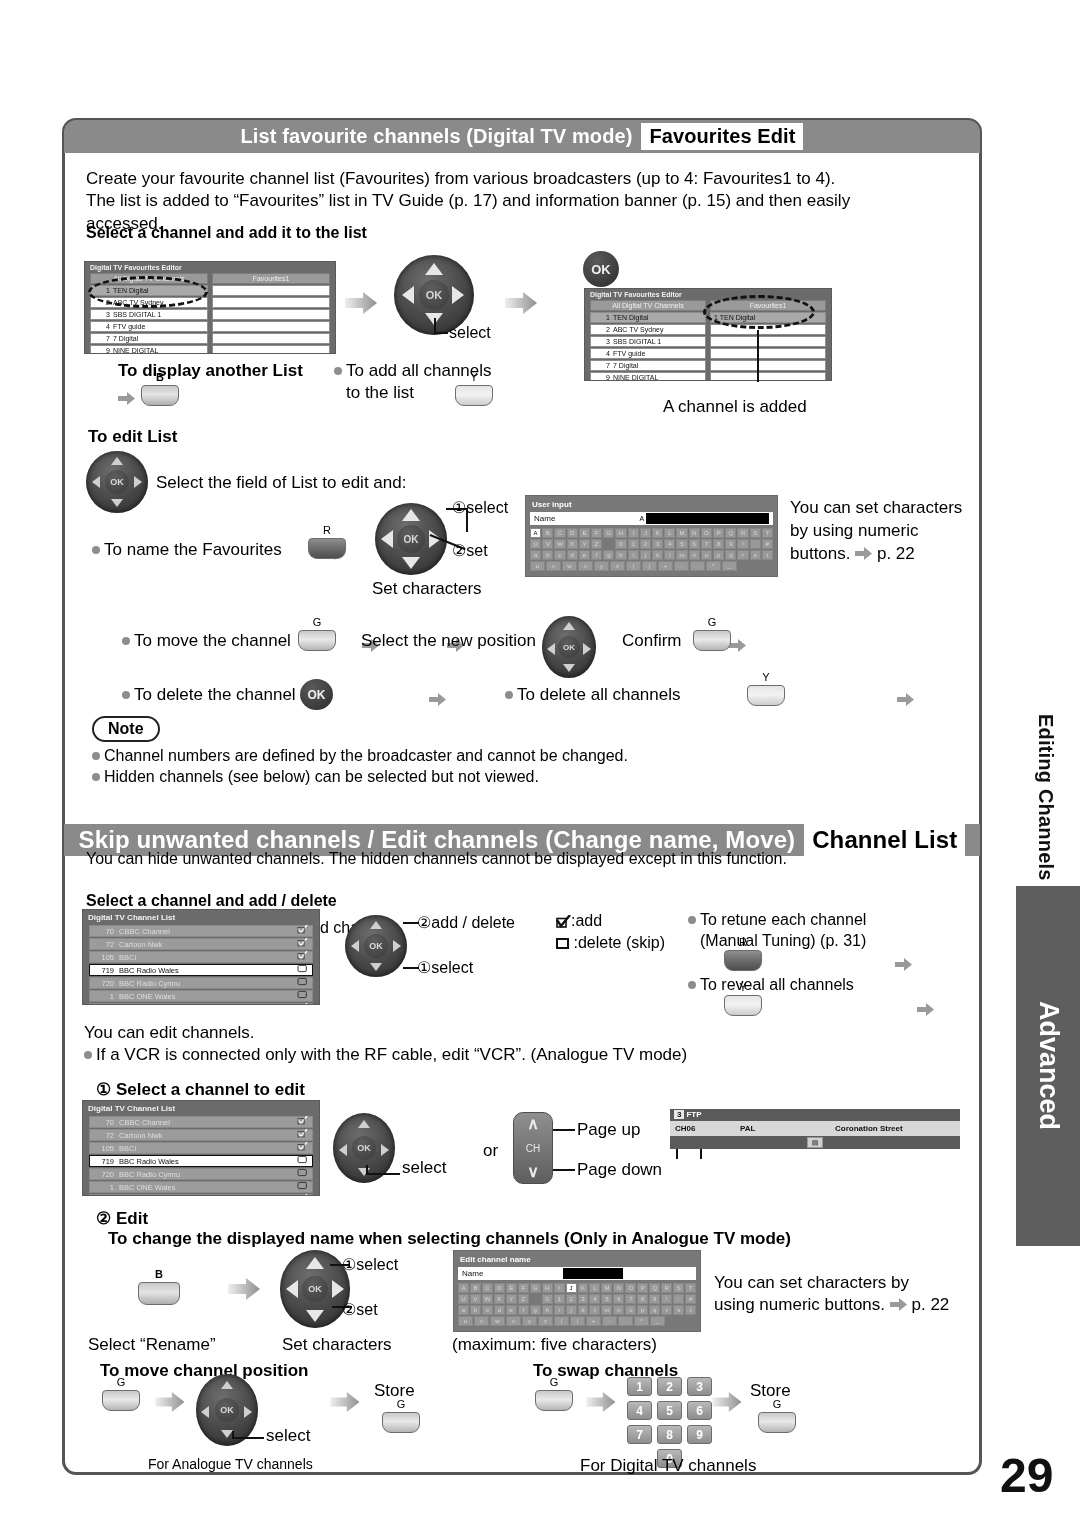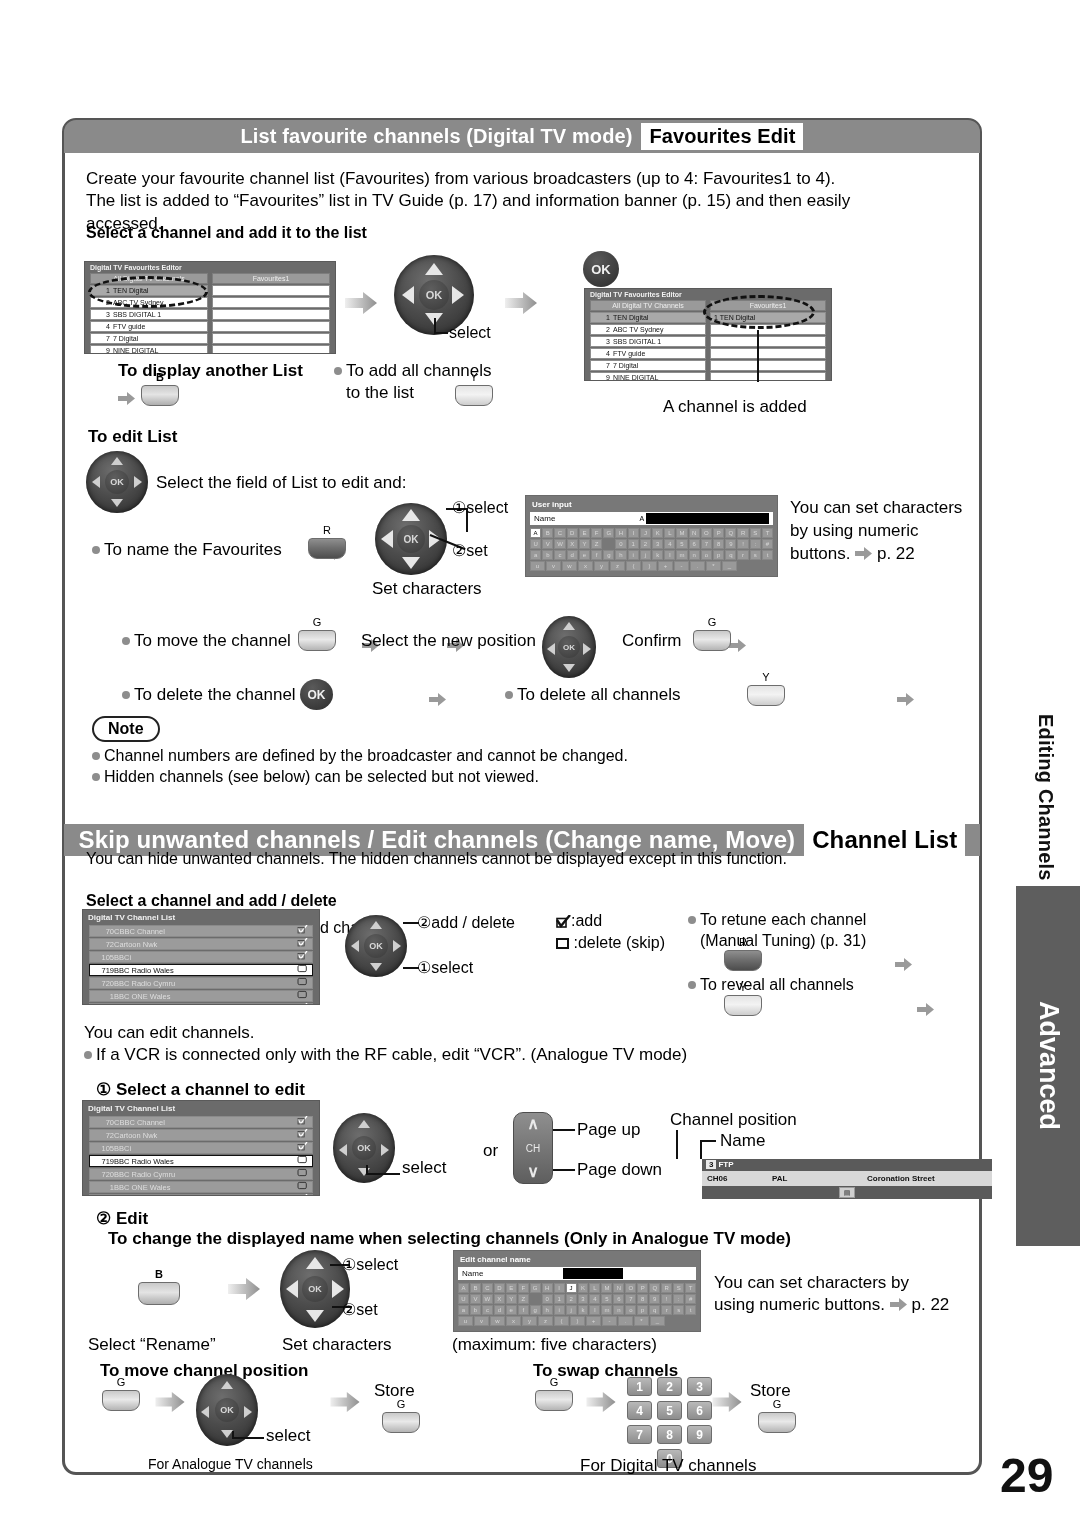"70" .osd2 .num2 { margin-right: none -> 5px }
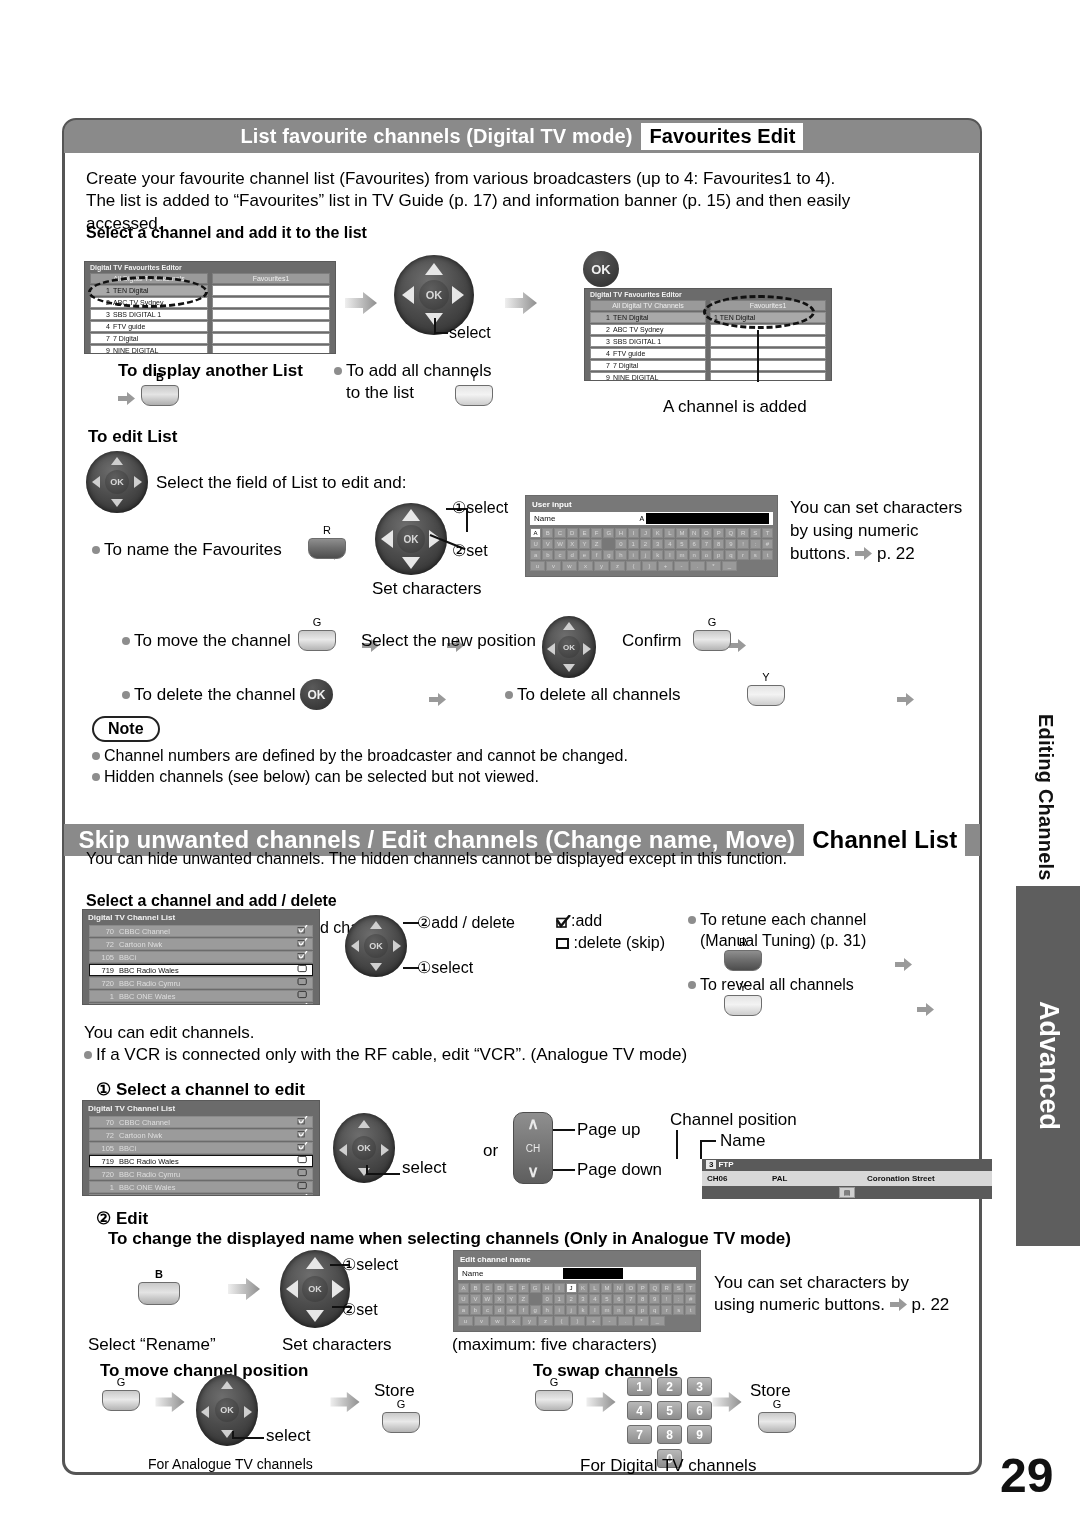"3 FTP" div.banner { margin-left: 32px -> none; top: 1159px -> 1109px }
